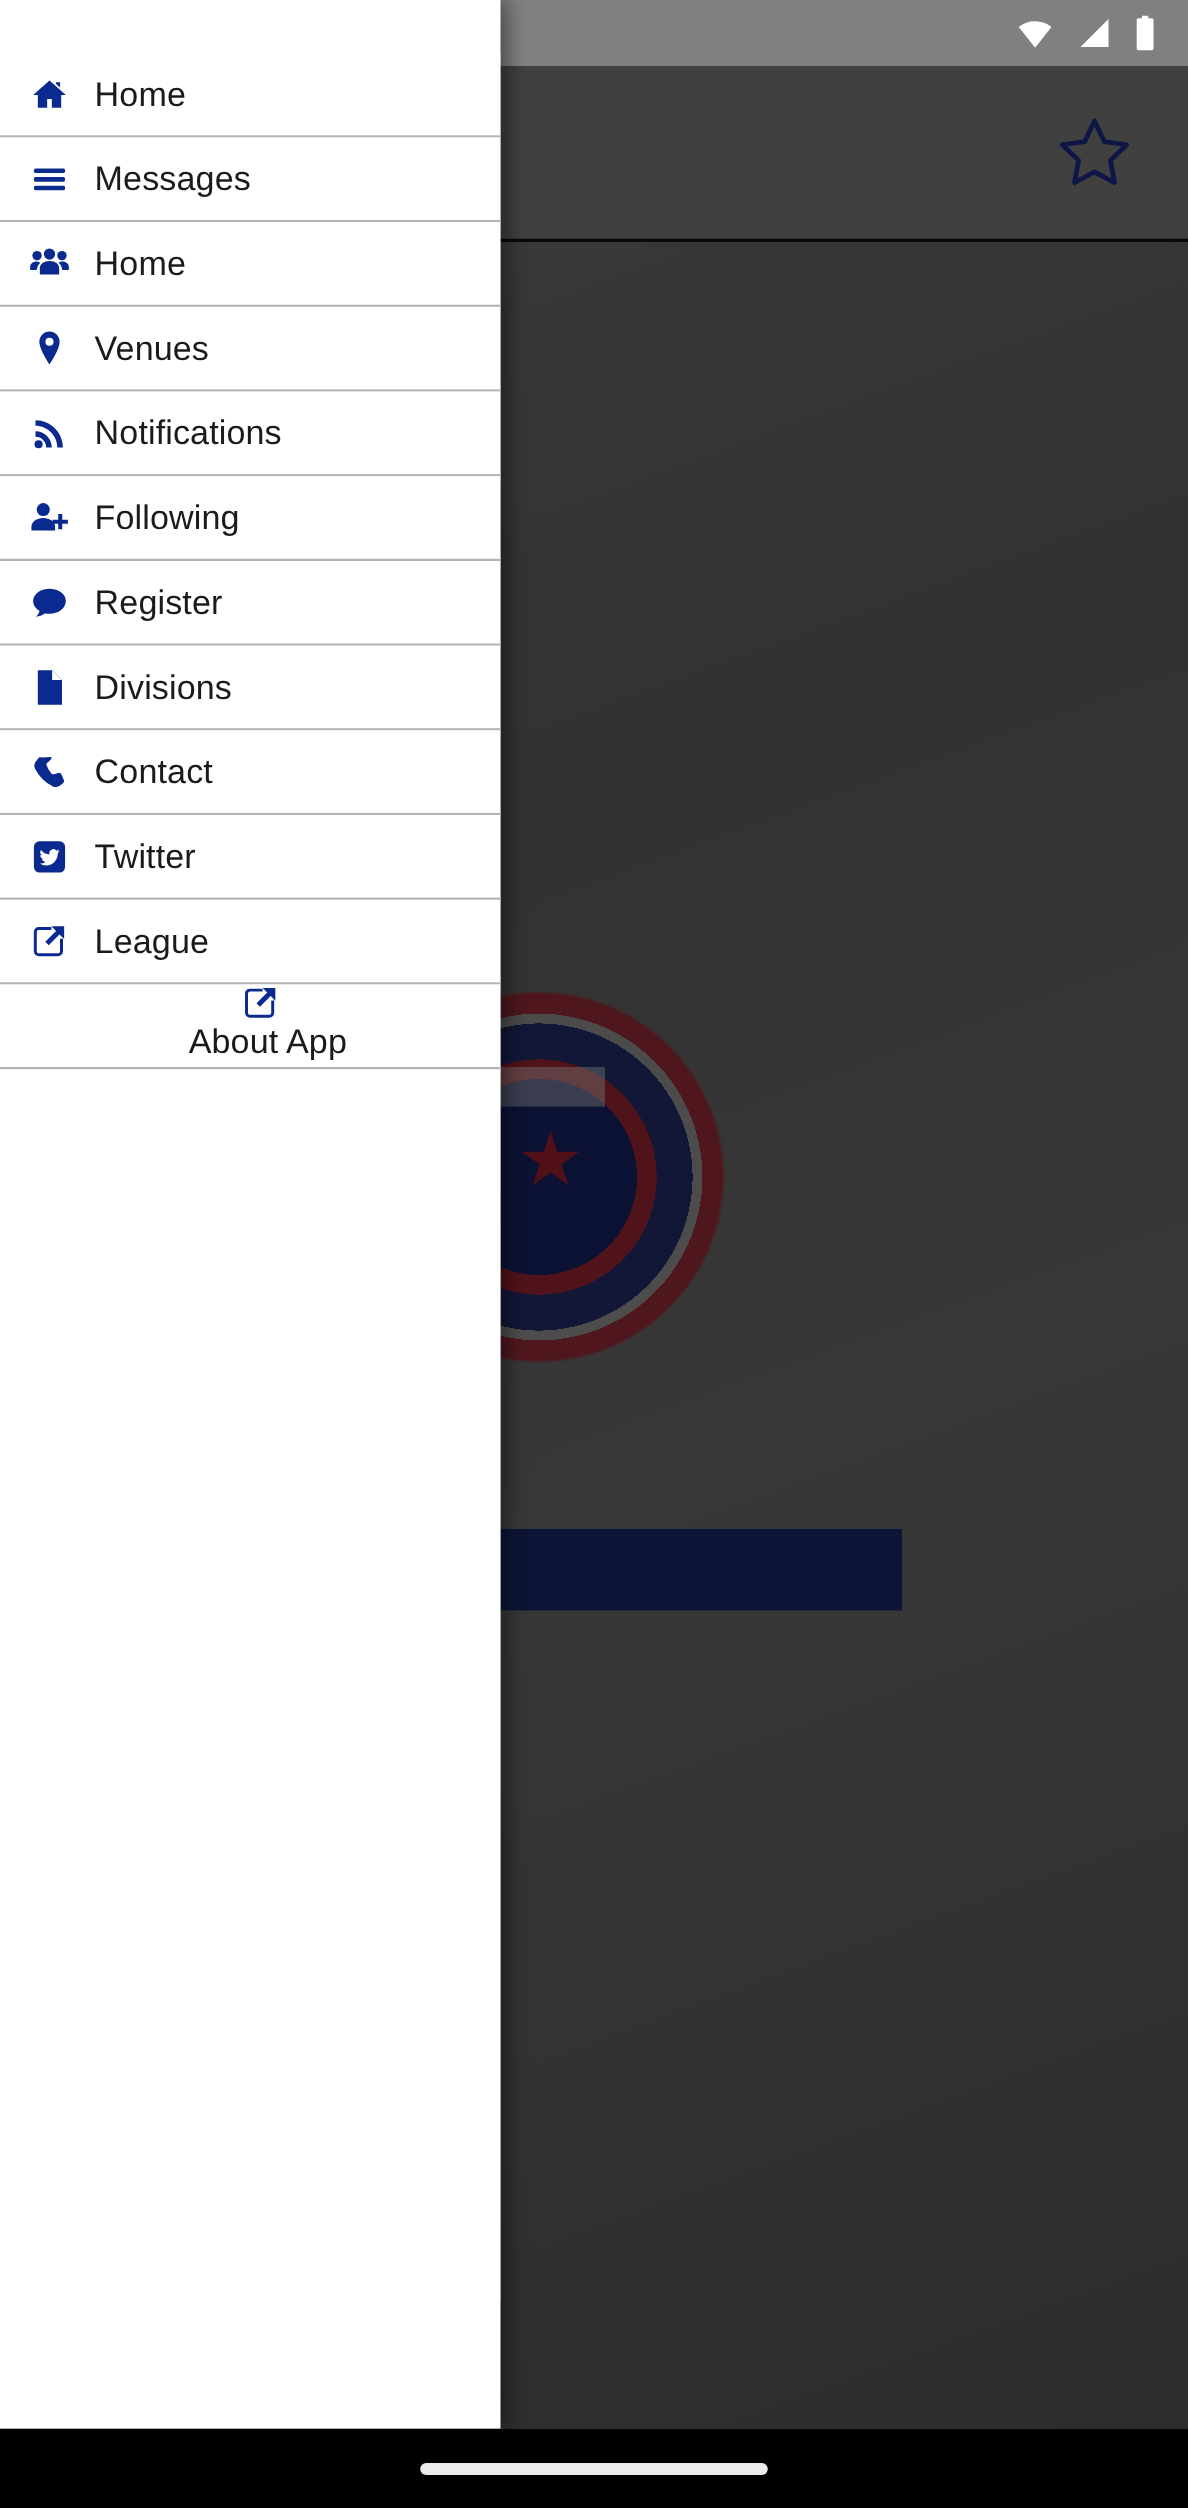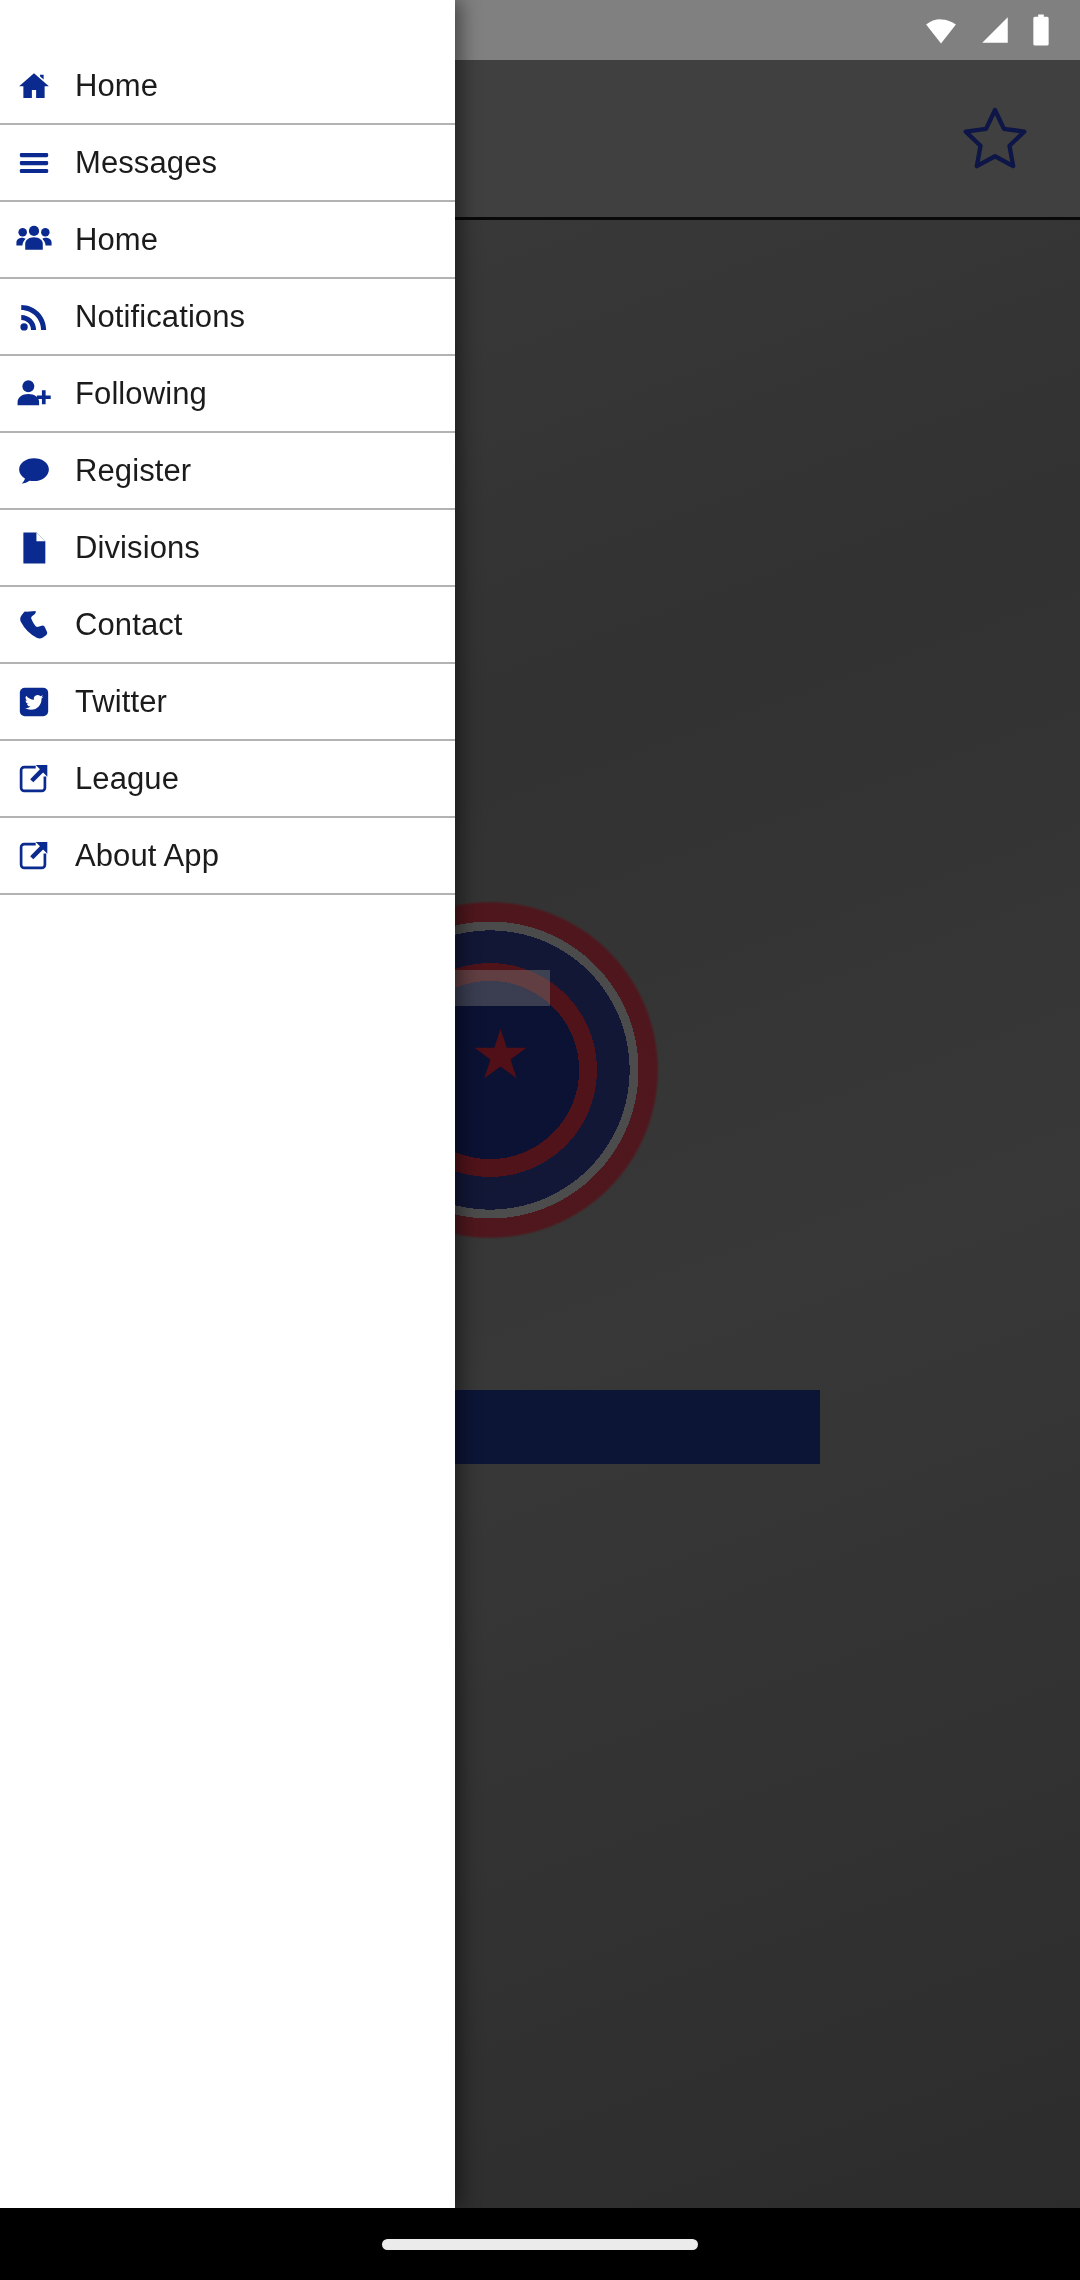"Home" .nav-item { padding-left: 7px -> 18px }
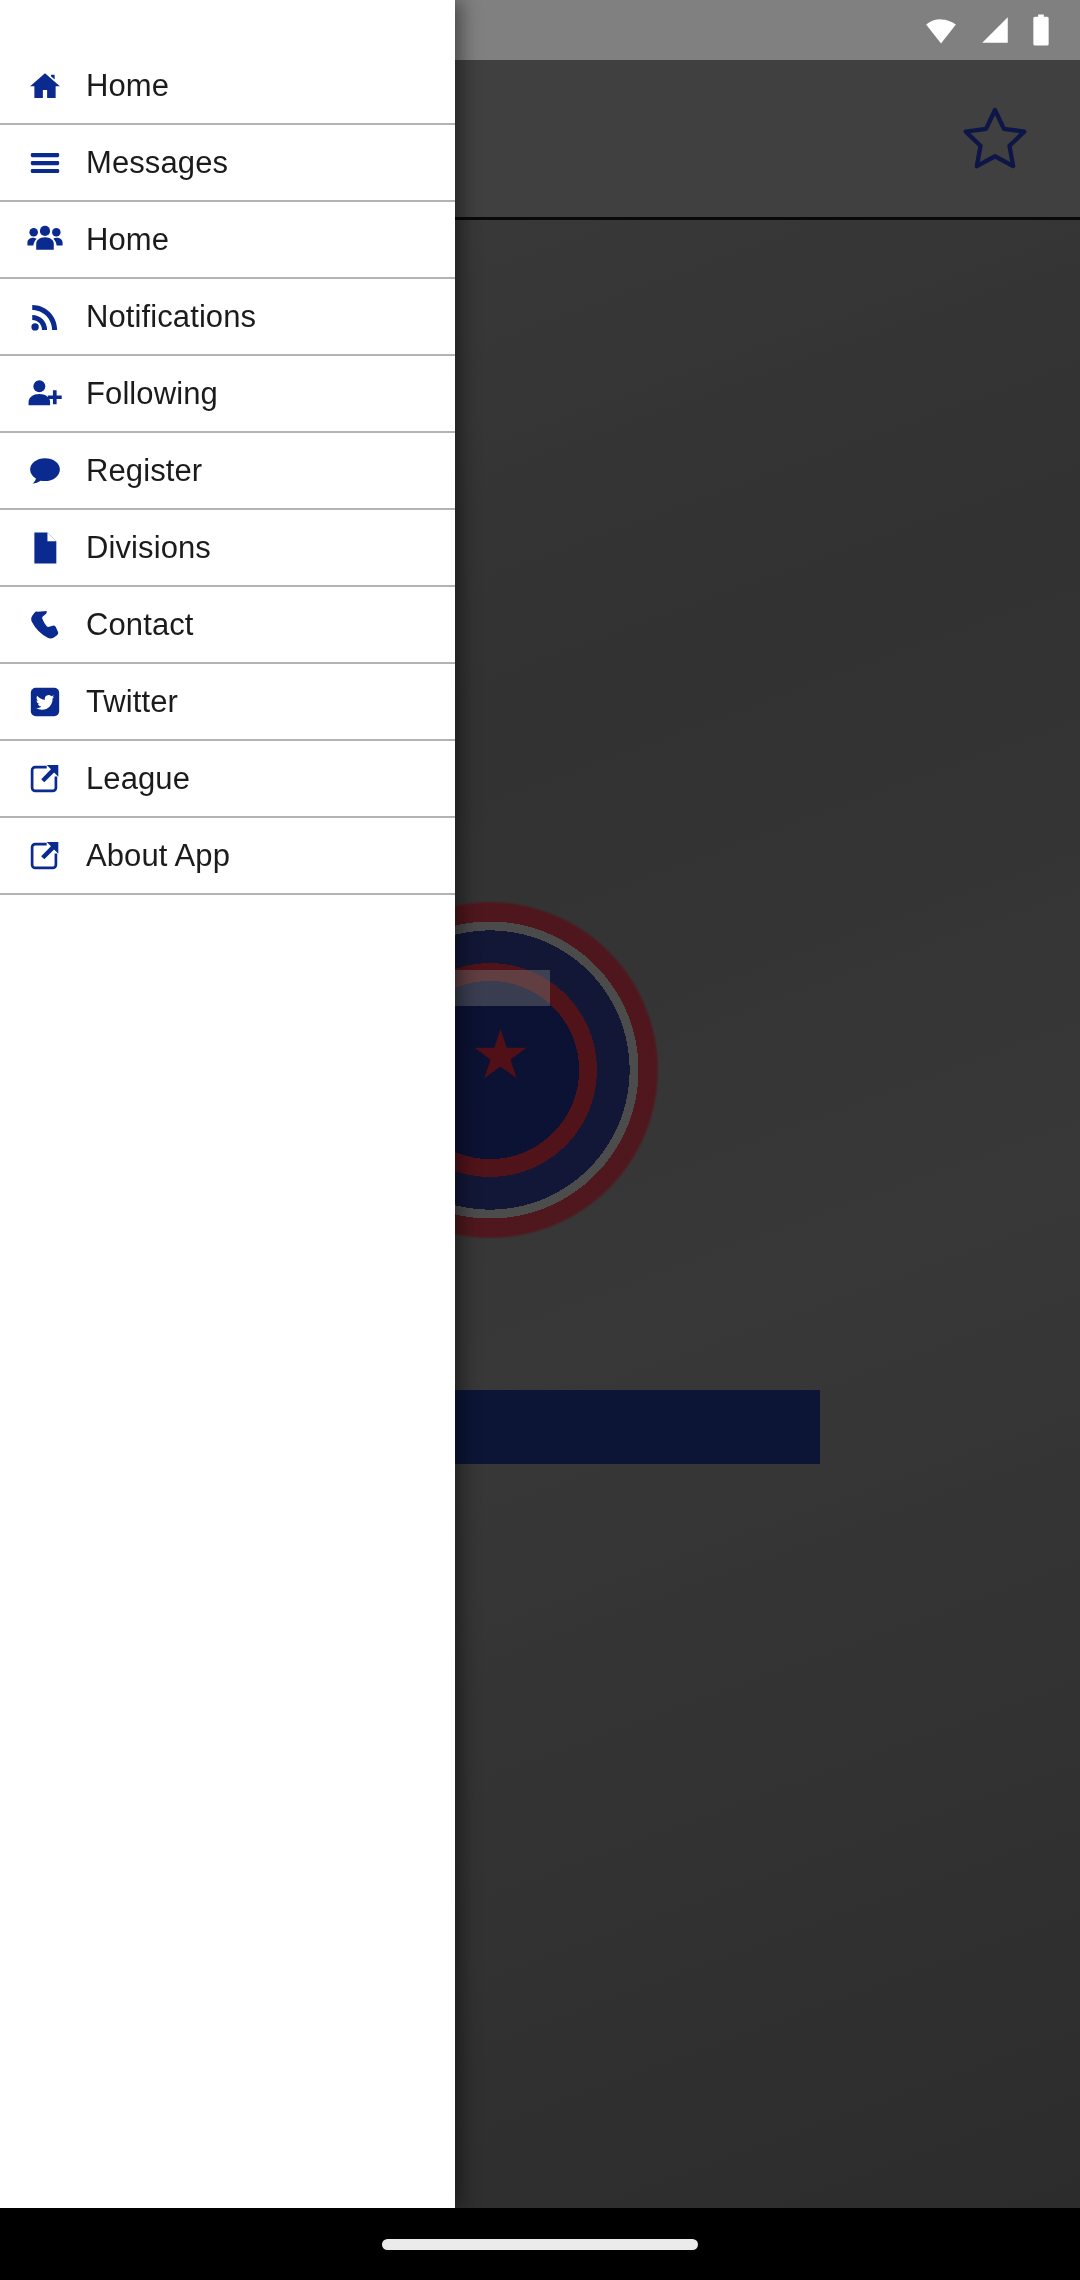"Venues" div.nav-item { html: none -> <div> <span> <svg> <path></path> </svg> </span> <span>Venues</span> </div> }
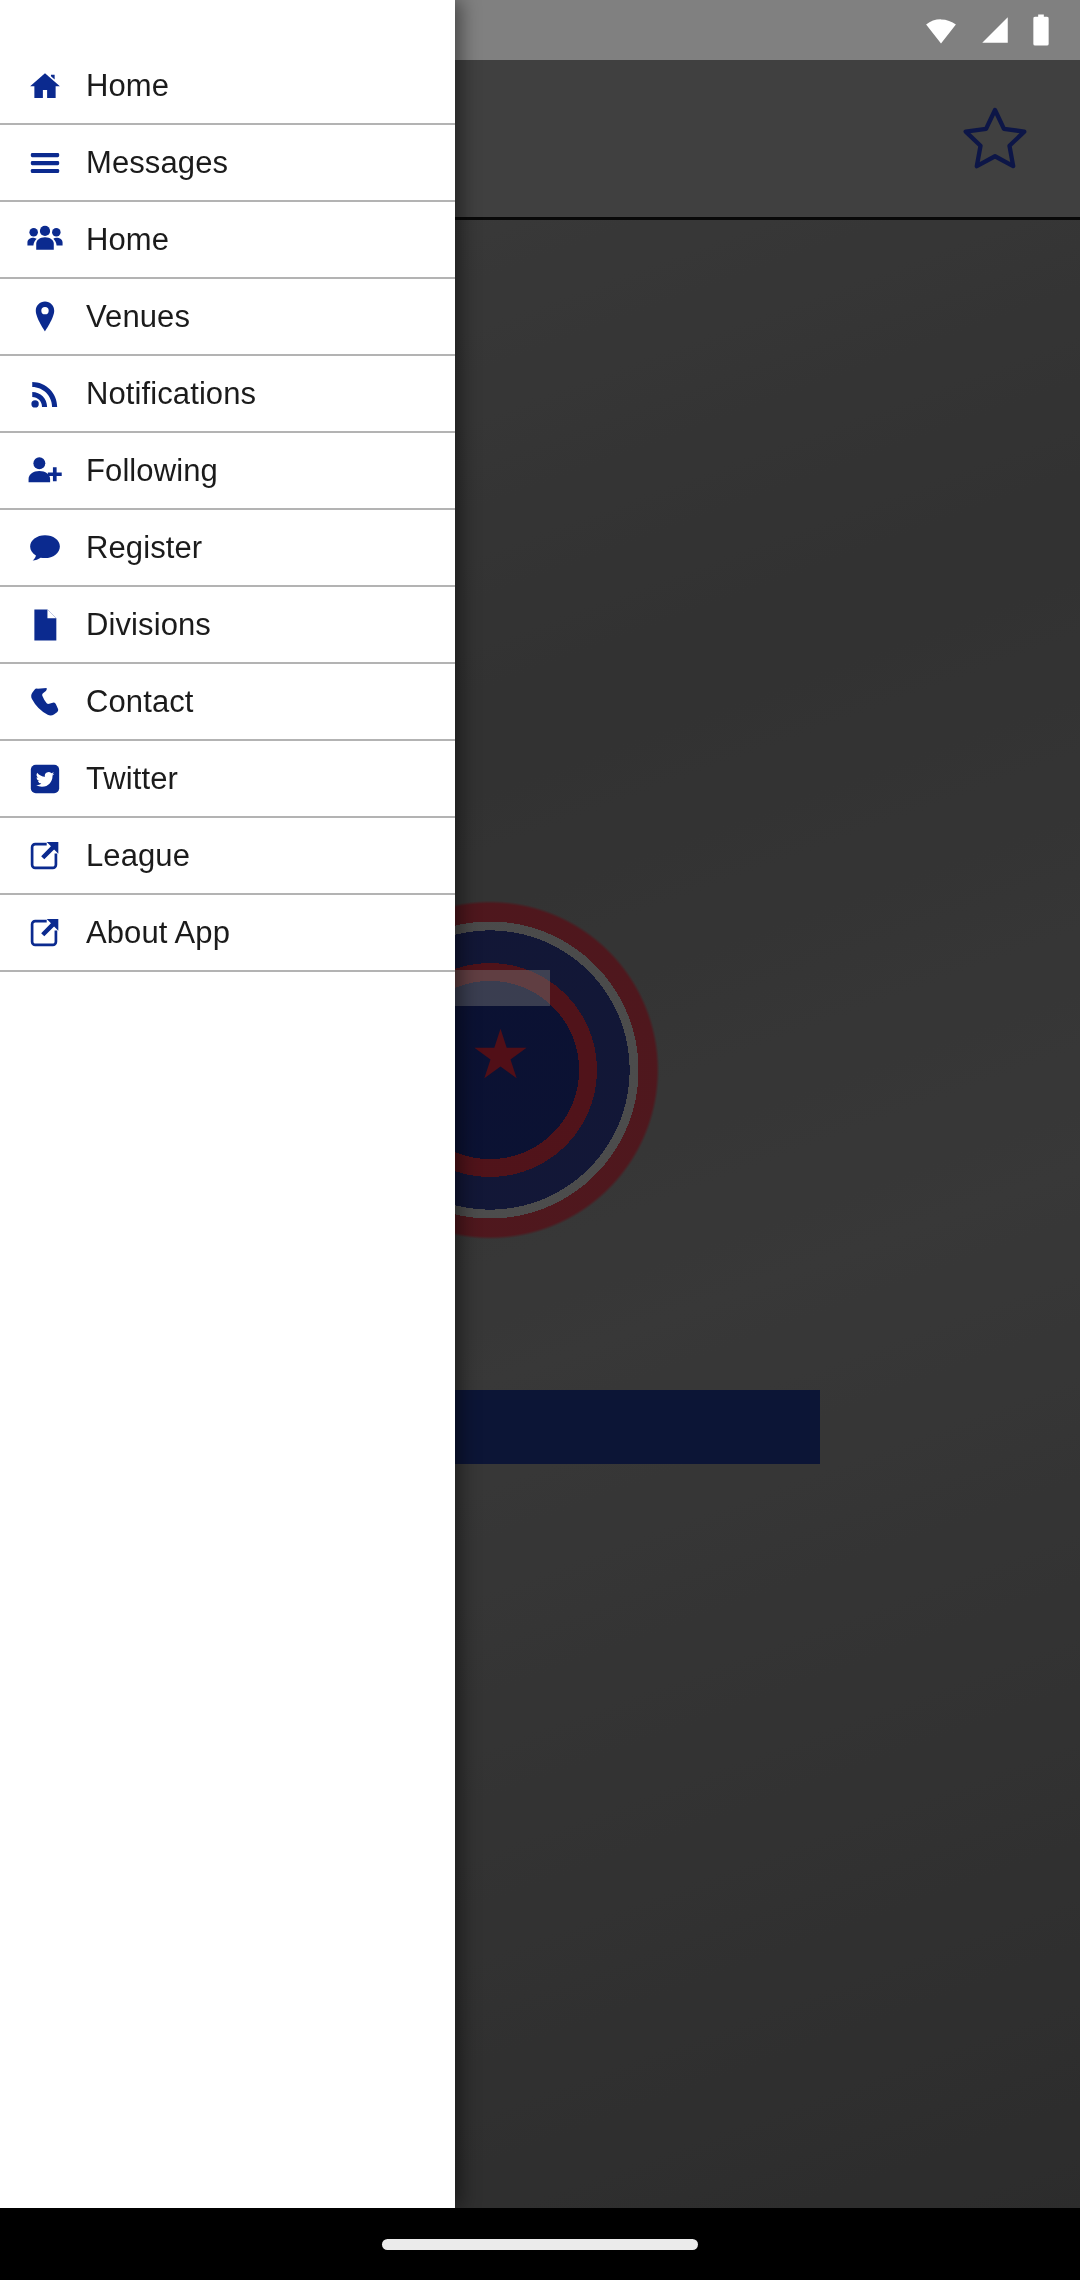"About App" .nav-item:last-child { flex-direction: none -> column }
